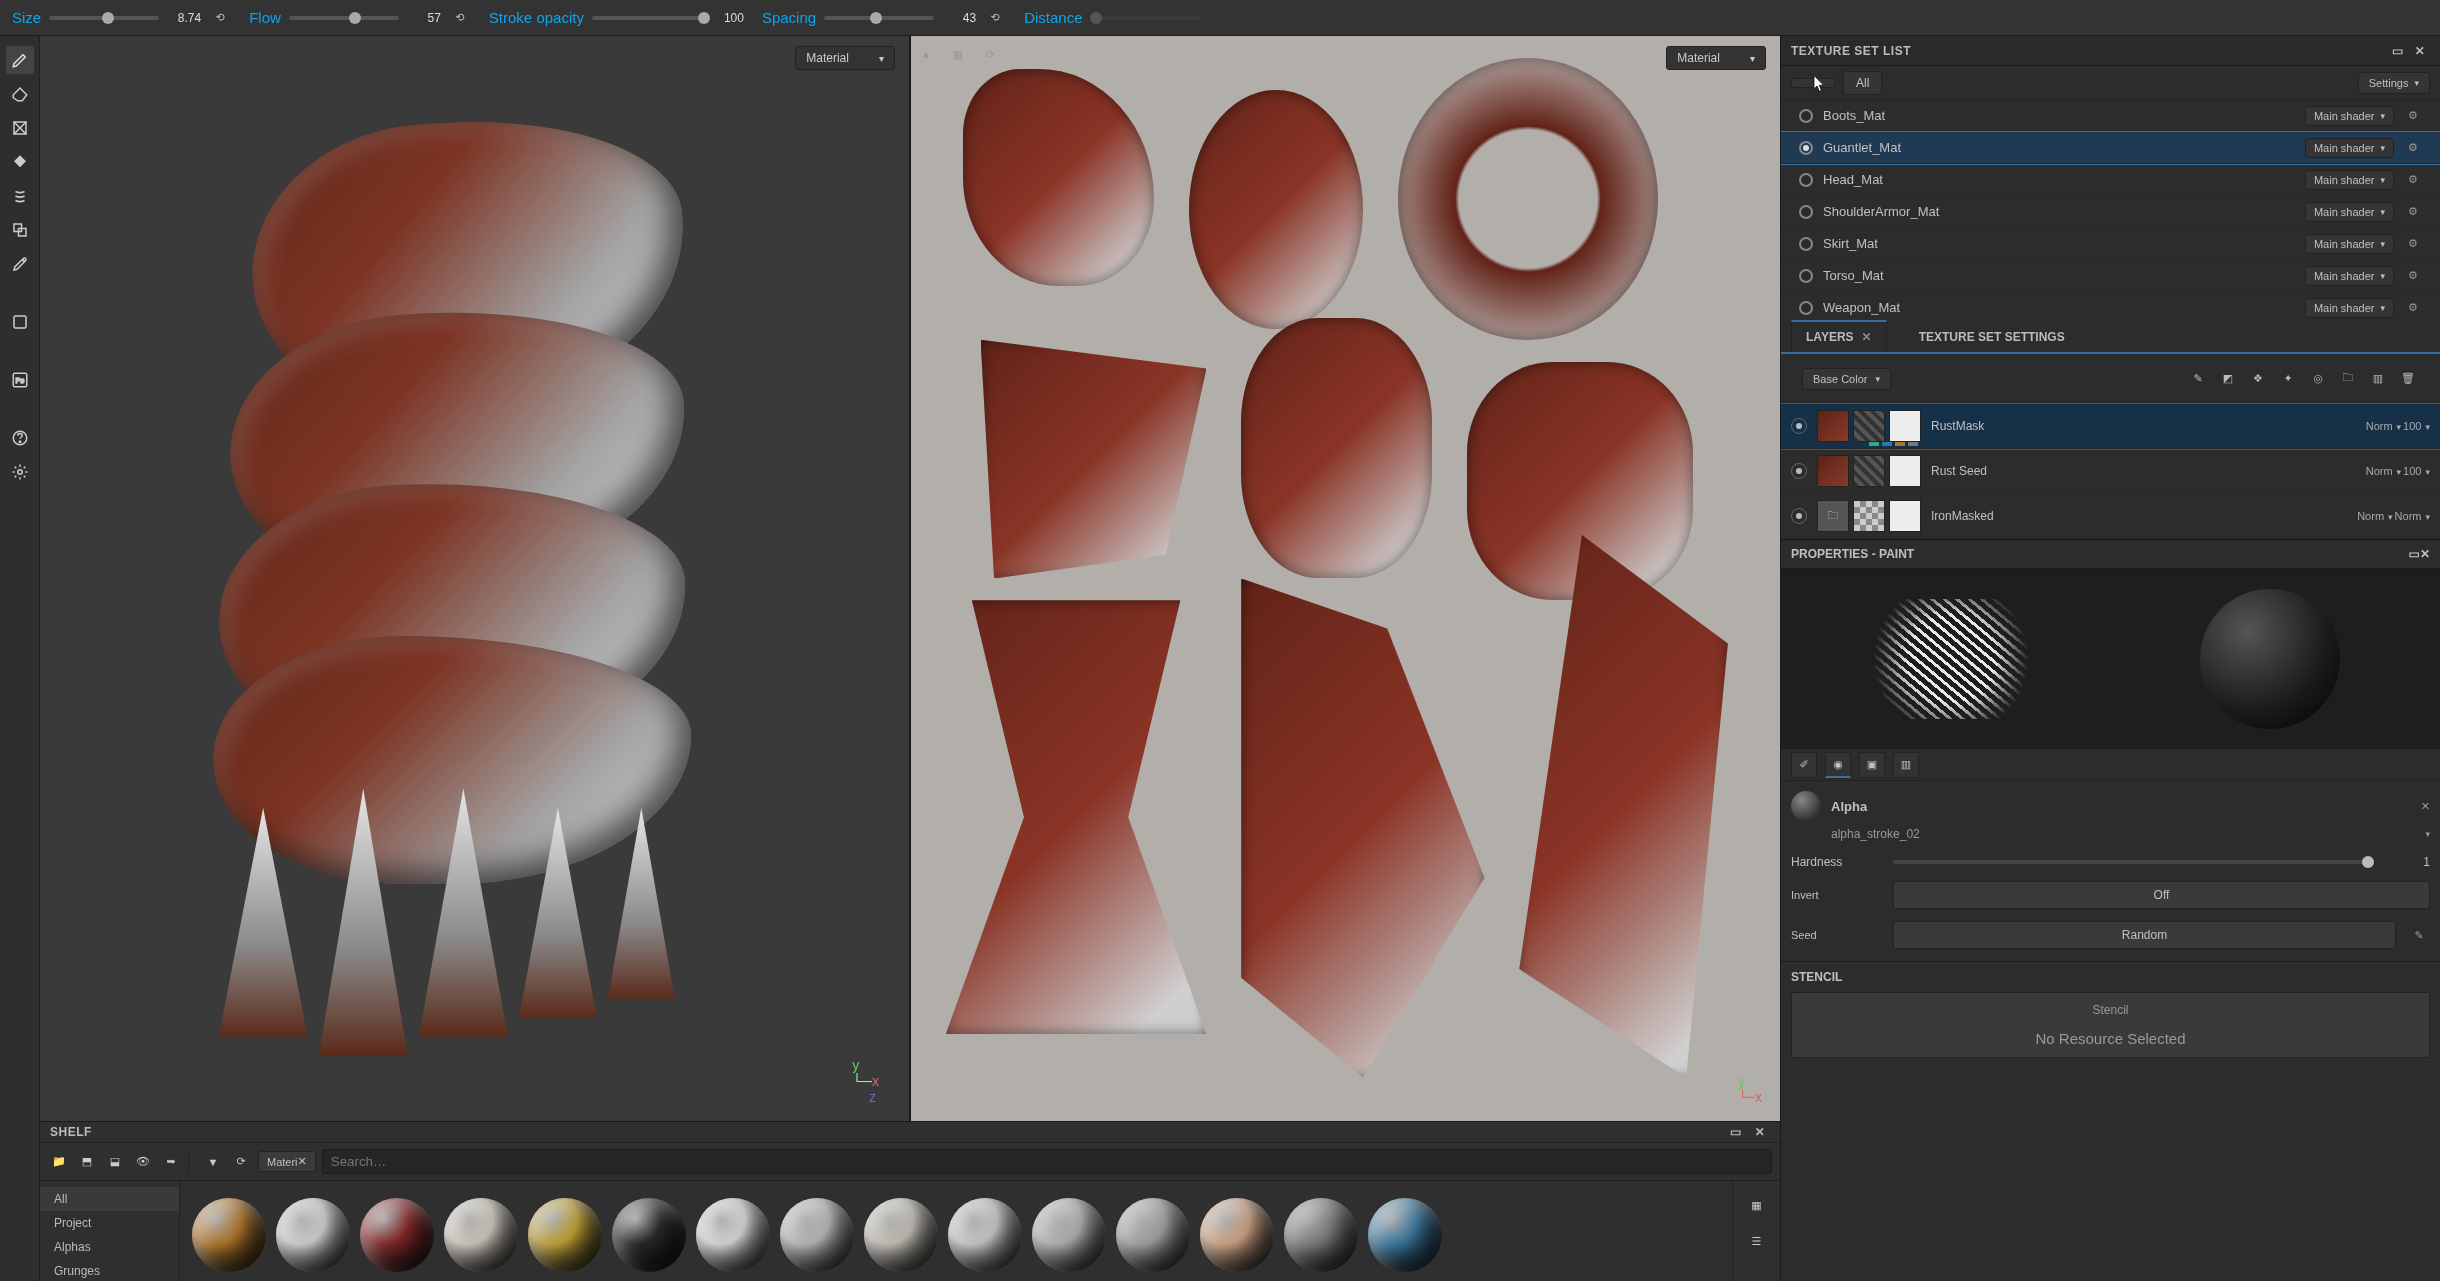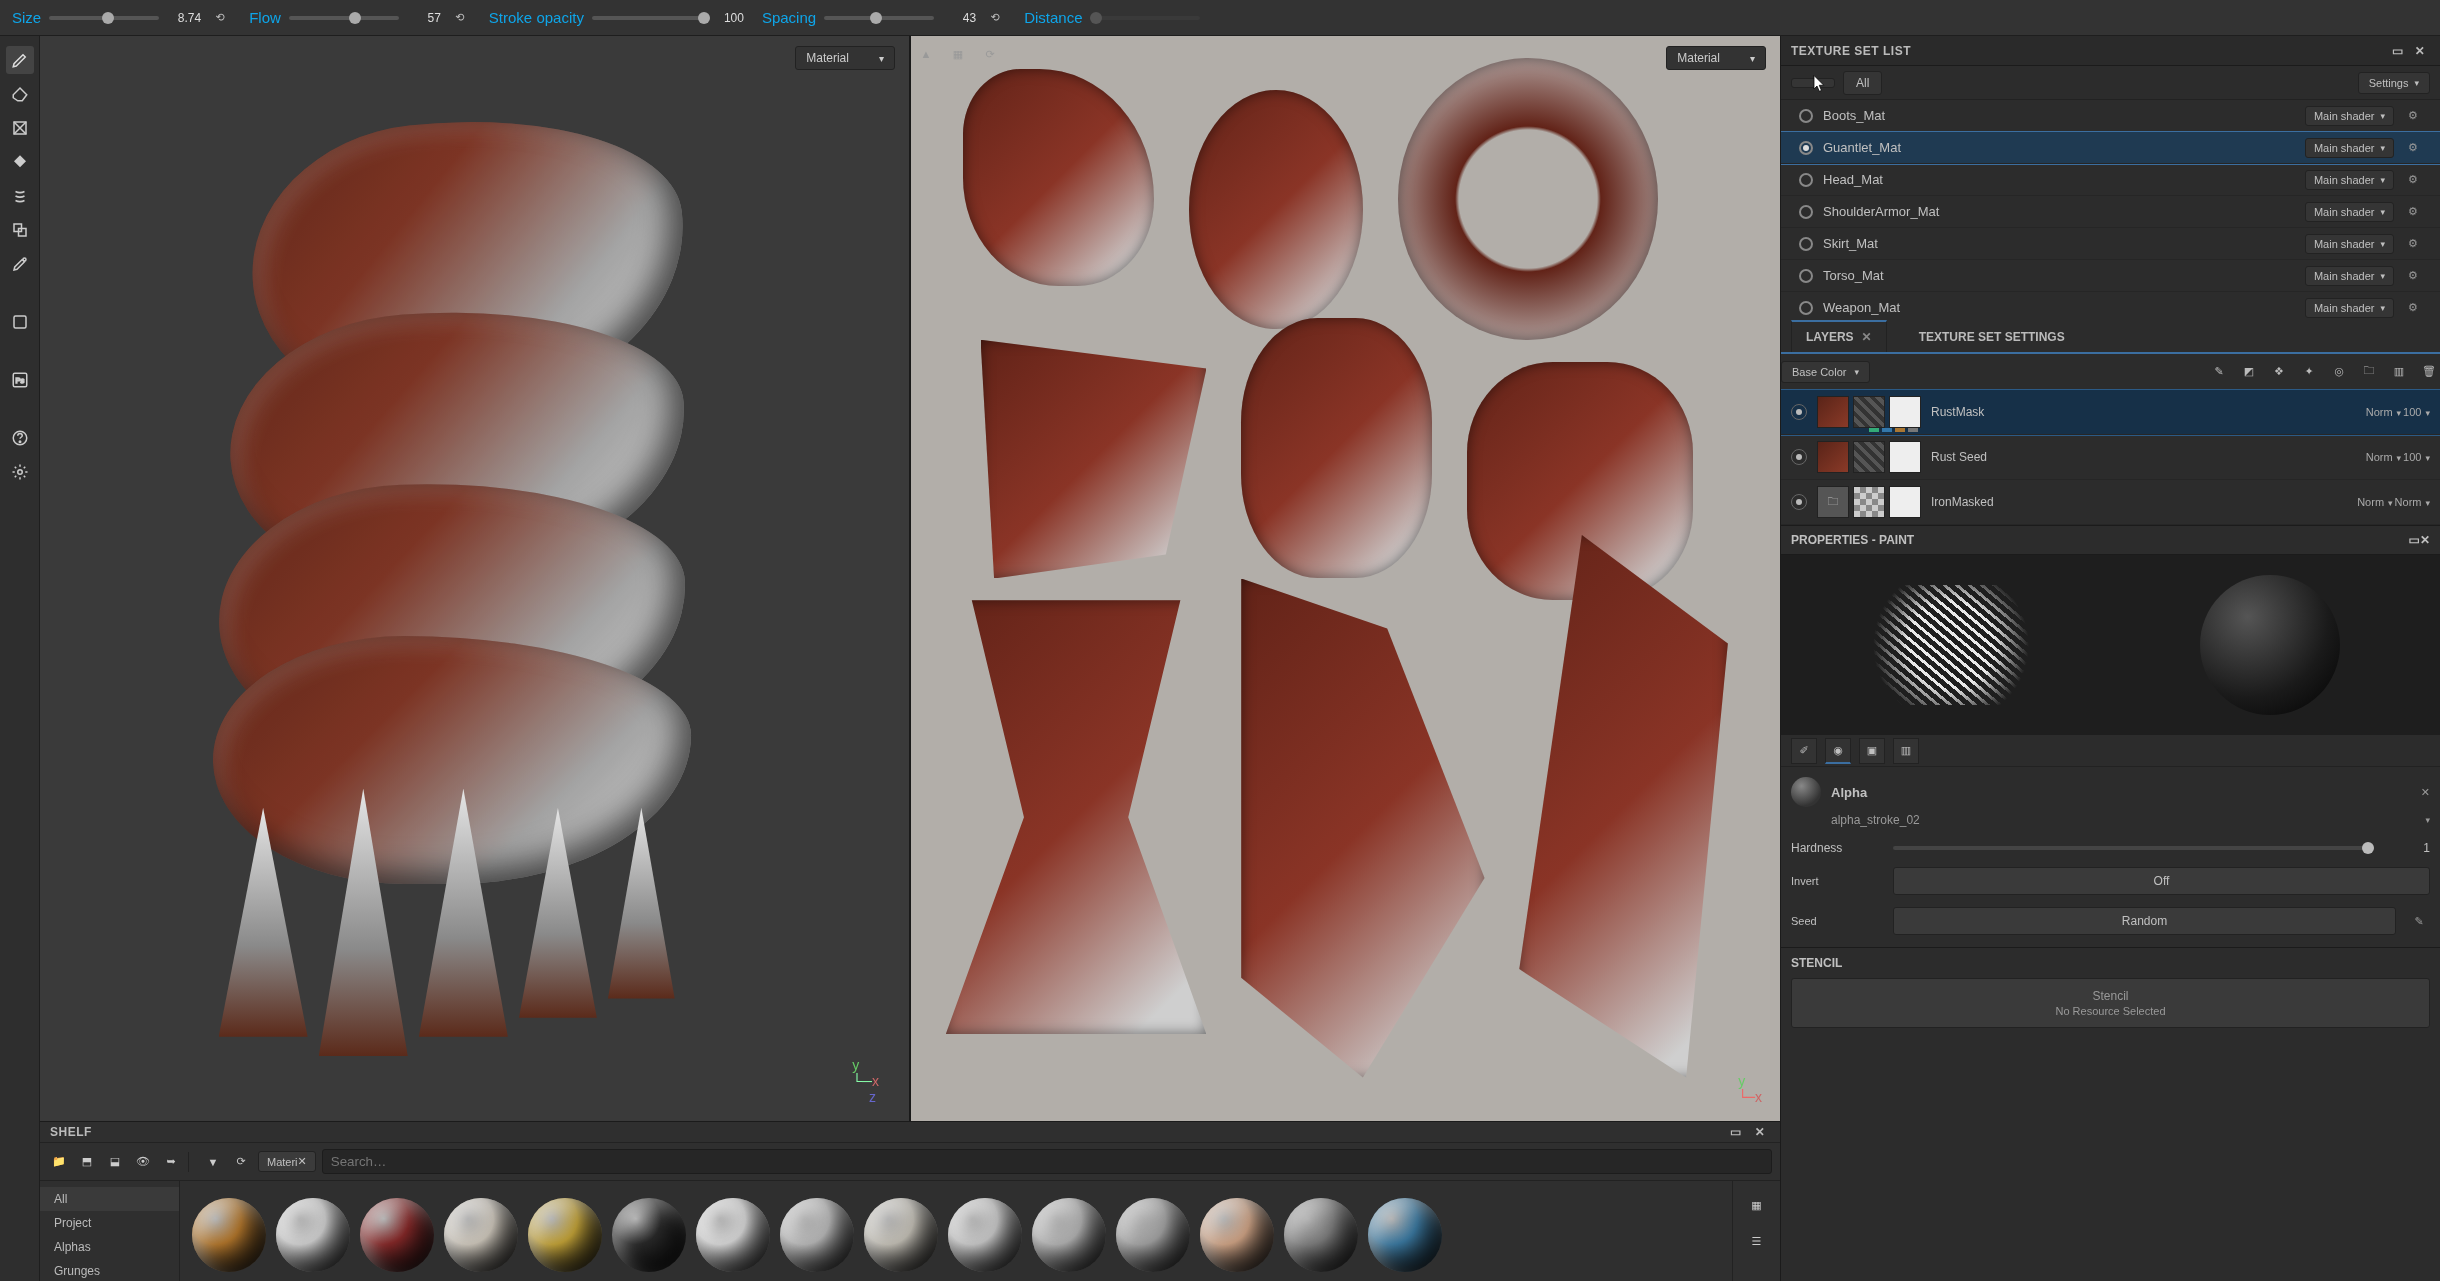"Base Color" .layers-toolbar { height: 36px -> 50px; padding: 0 0 -> 0 21px }
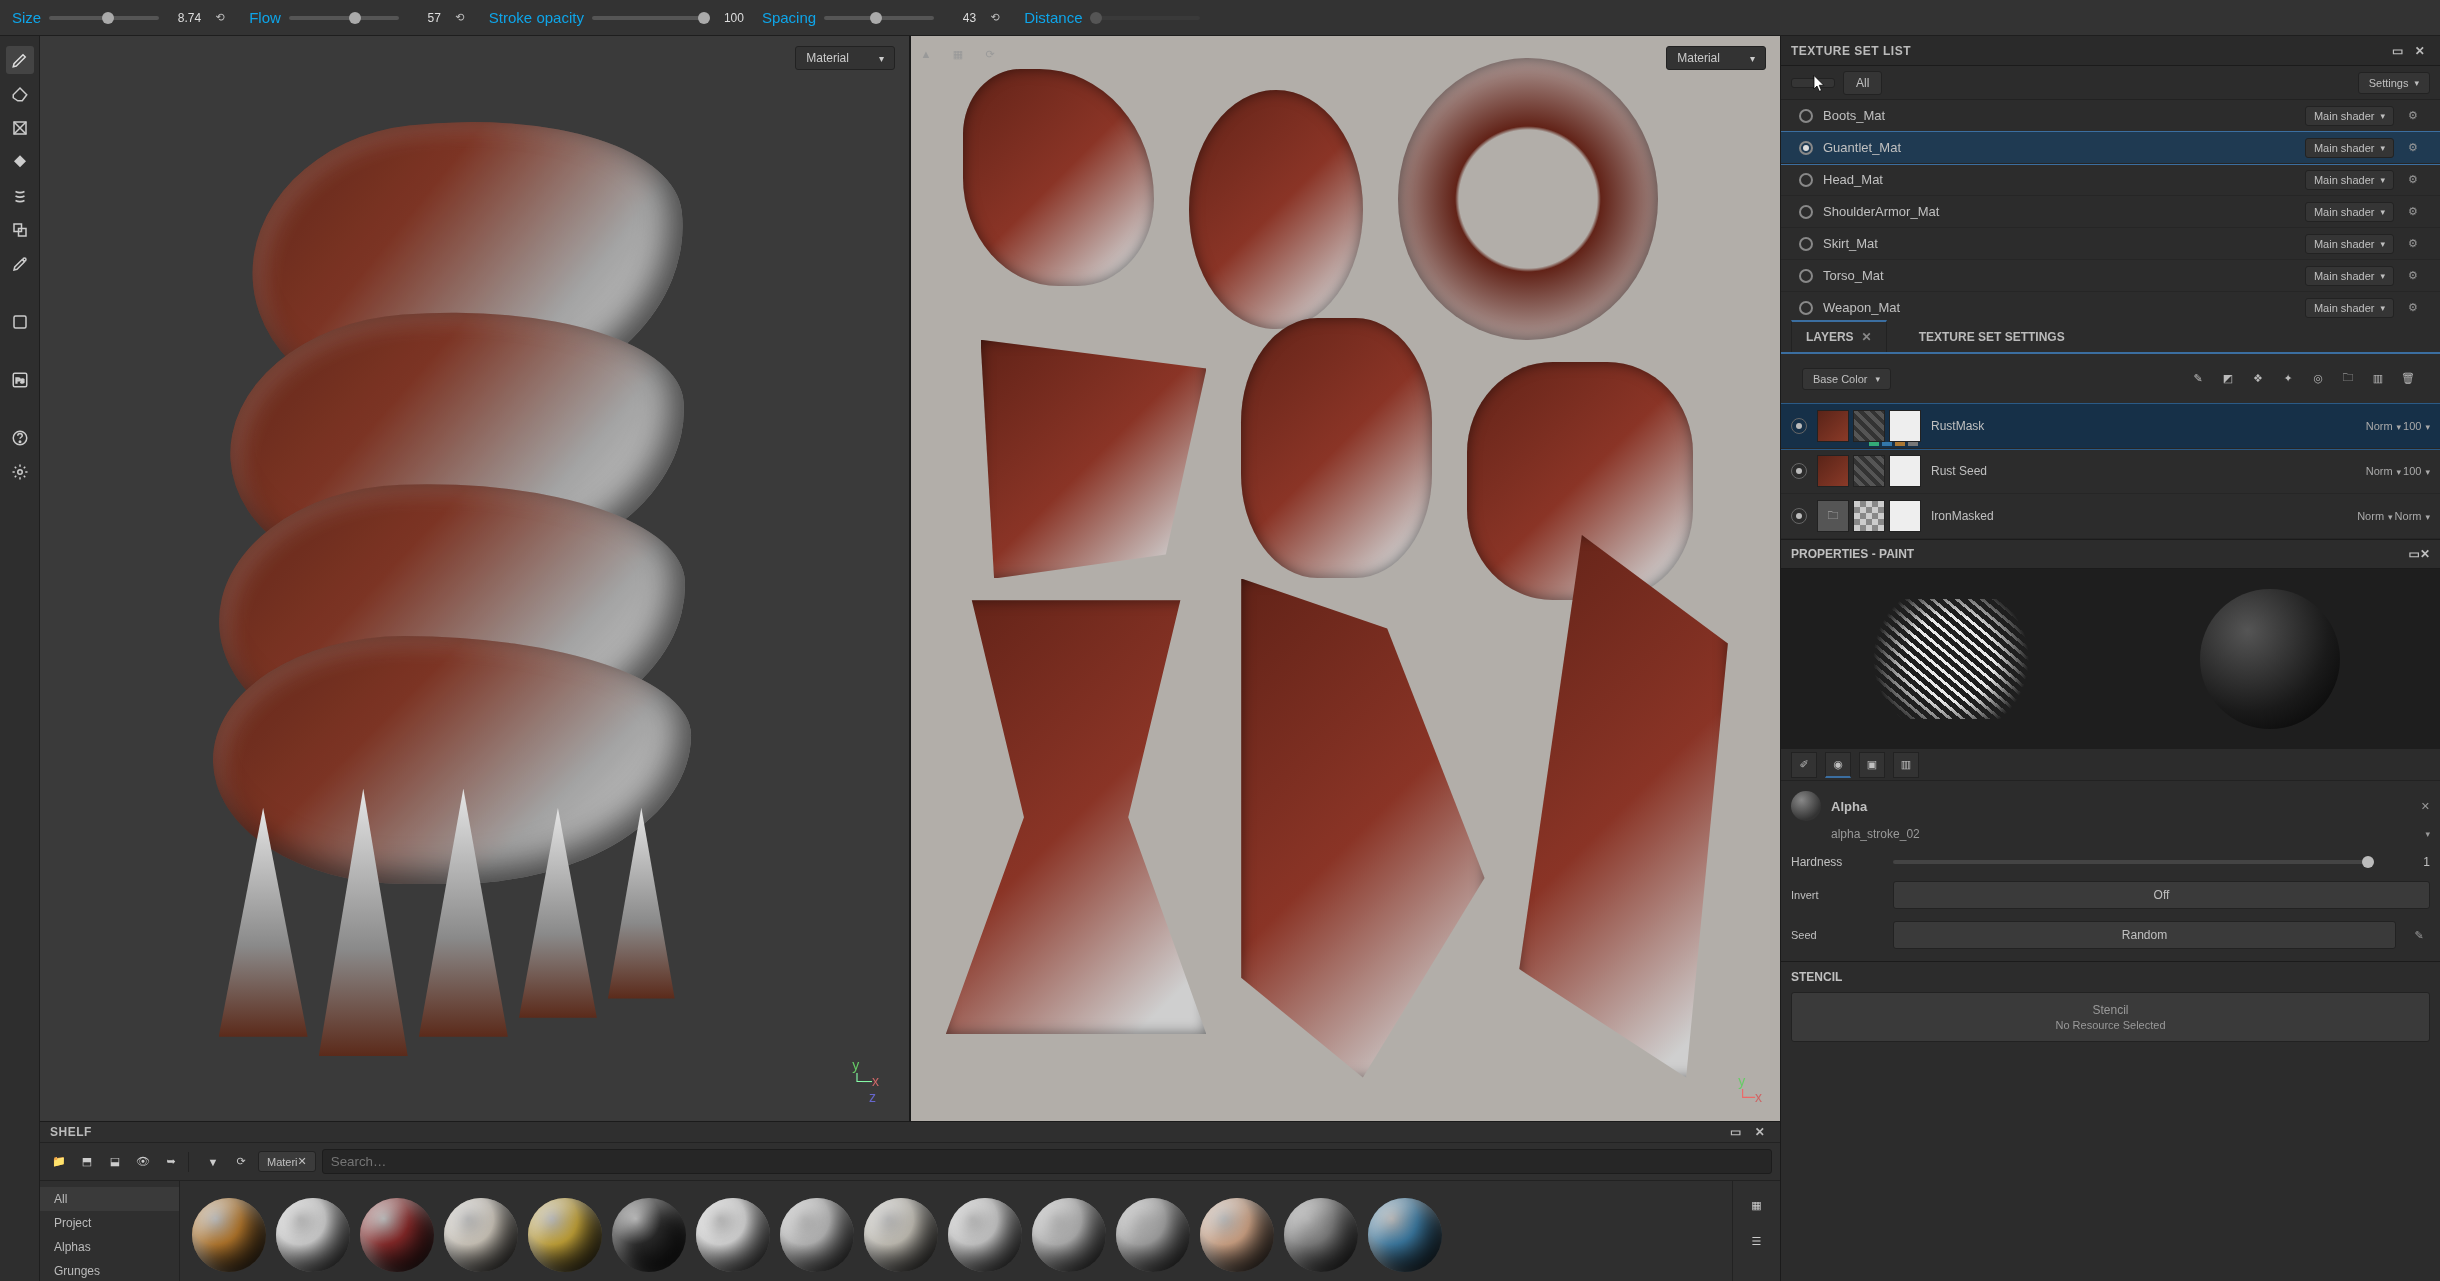"No Resource Selected" div { font-size: 11px -> 15px; margin-top: 2px -> 13px }
